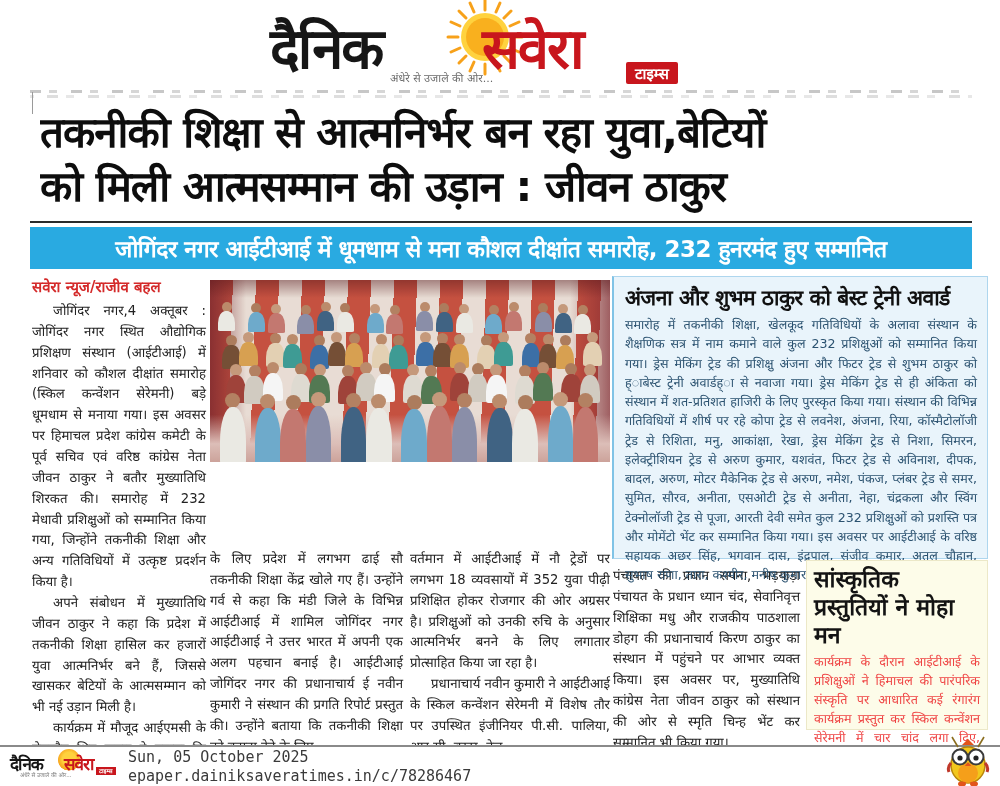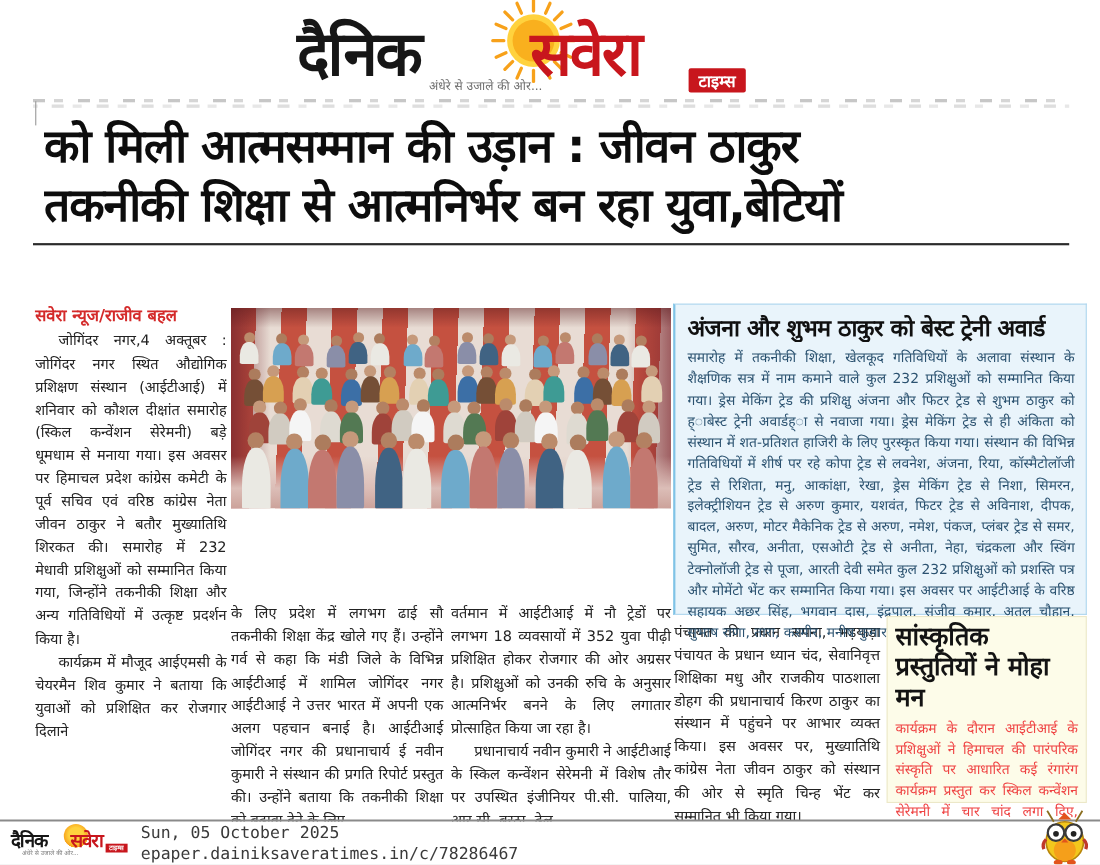"को मिली आत्मसम्मान की उड़ान" div { order: before "तकनीकी शिक्षा से आत्मनिर्भर बन" -> after "तकनीकी शिक्षा से आत्मनिर्भर बन" }
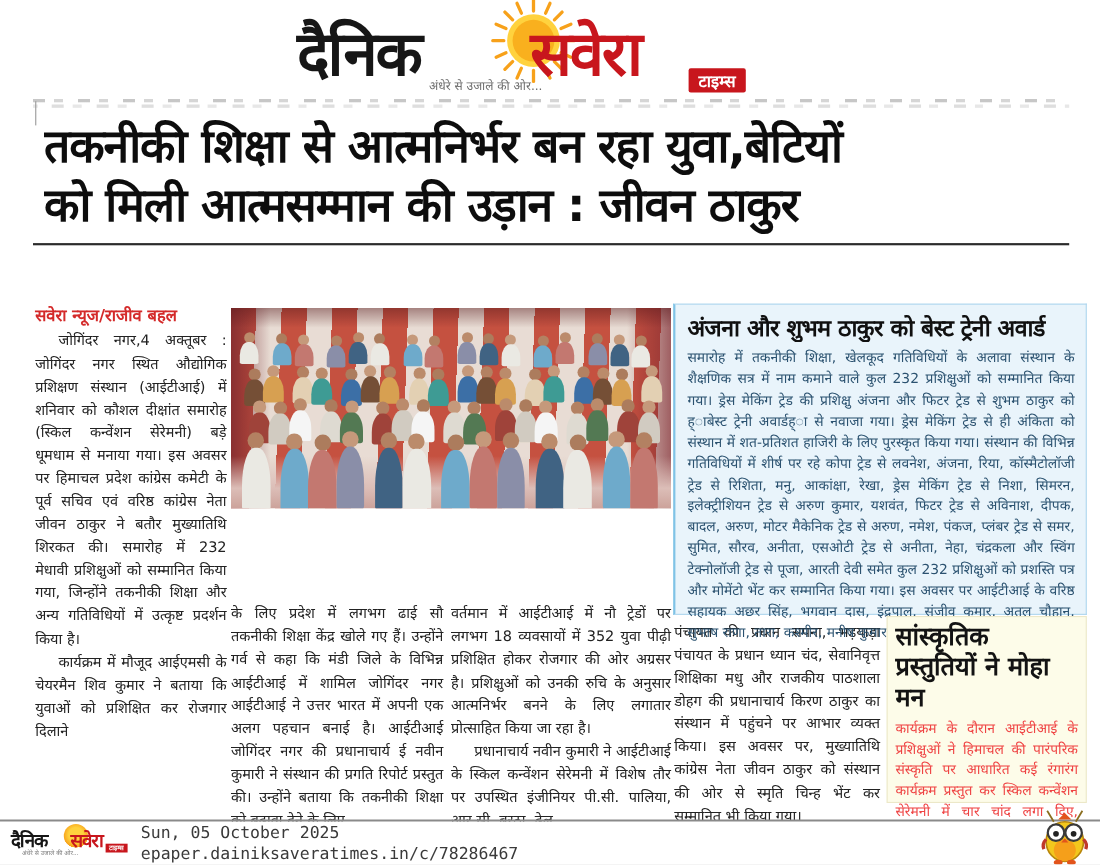"जोगिंदर नगर आईटीआई में धूमधाम" div.subbar { html: none -> <div> <div>जोगिंदर नगर आईटीआई में धूमधाम से मना कौशल दीक्षांत समारोह, 232 हुनरमंद हुए सम्मानित</div> </div> }
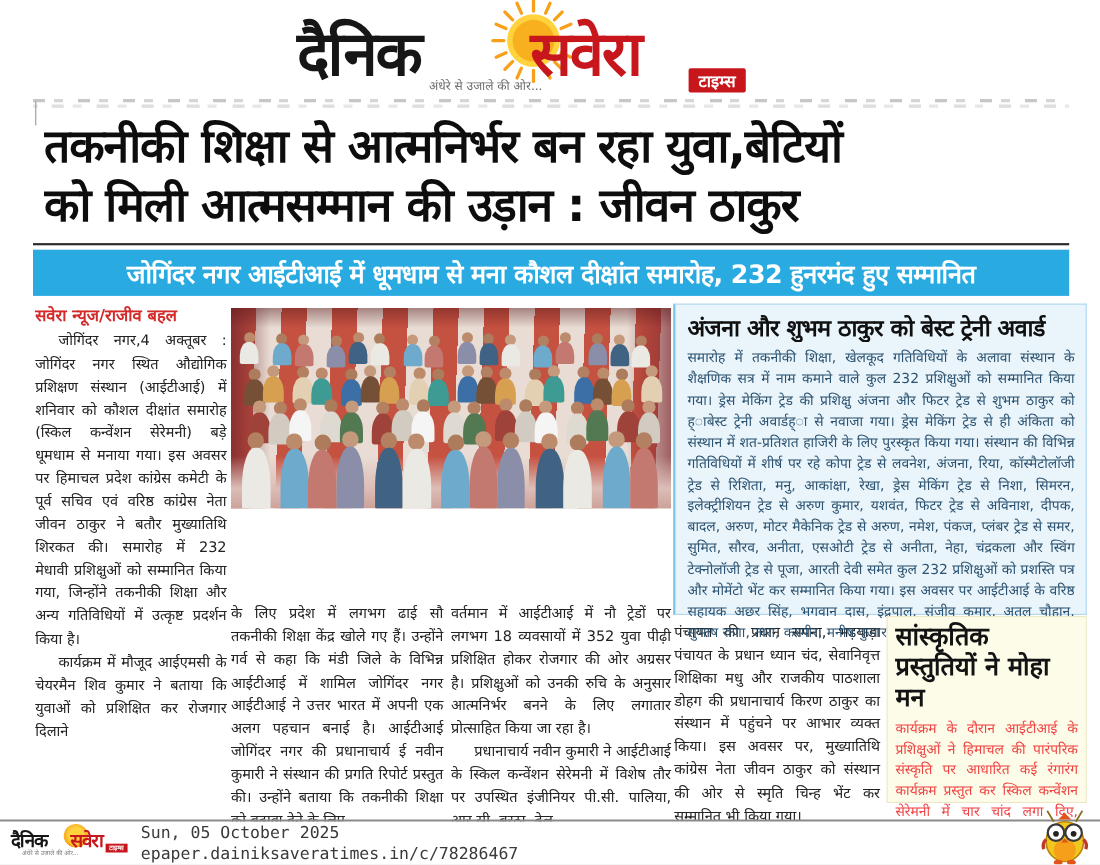"अपने संबोधन में मुख्यातिथि जीवन" p { html: none -> <p>अपने संबोधन में मुख्यातिथि जीवन ठाकुर ने कहा कि प्रदेश में तकनीकी शिक्षा हासिल कर हजारों युवा आत्मनिर्भर बने हैं, जिससे खासकर बेटियों के आत्मसम्मान को भी नई उड़ान मिली है।</p> }
